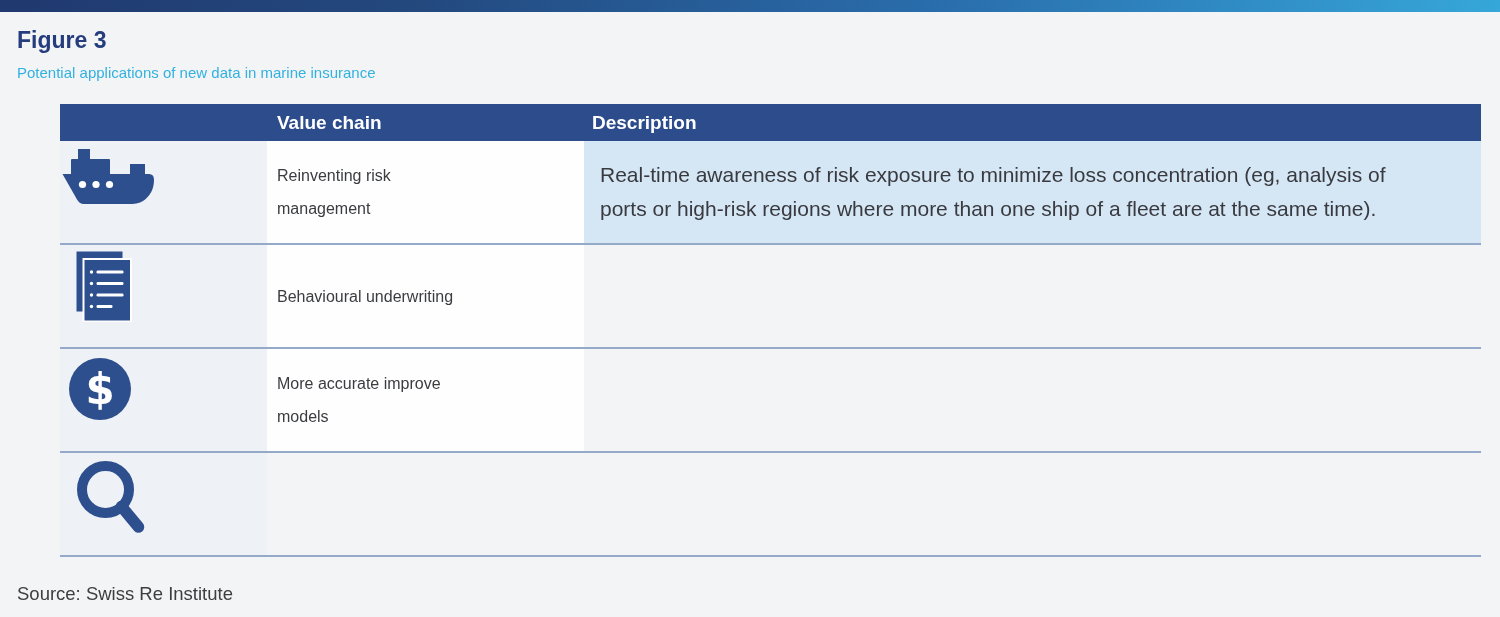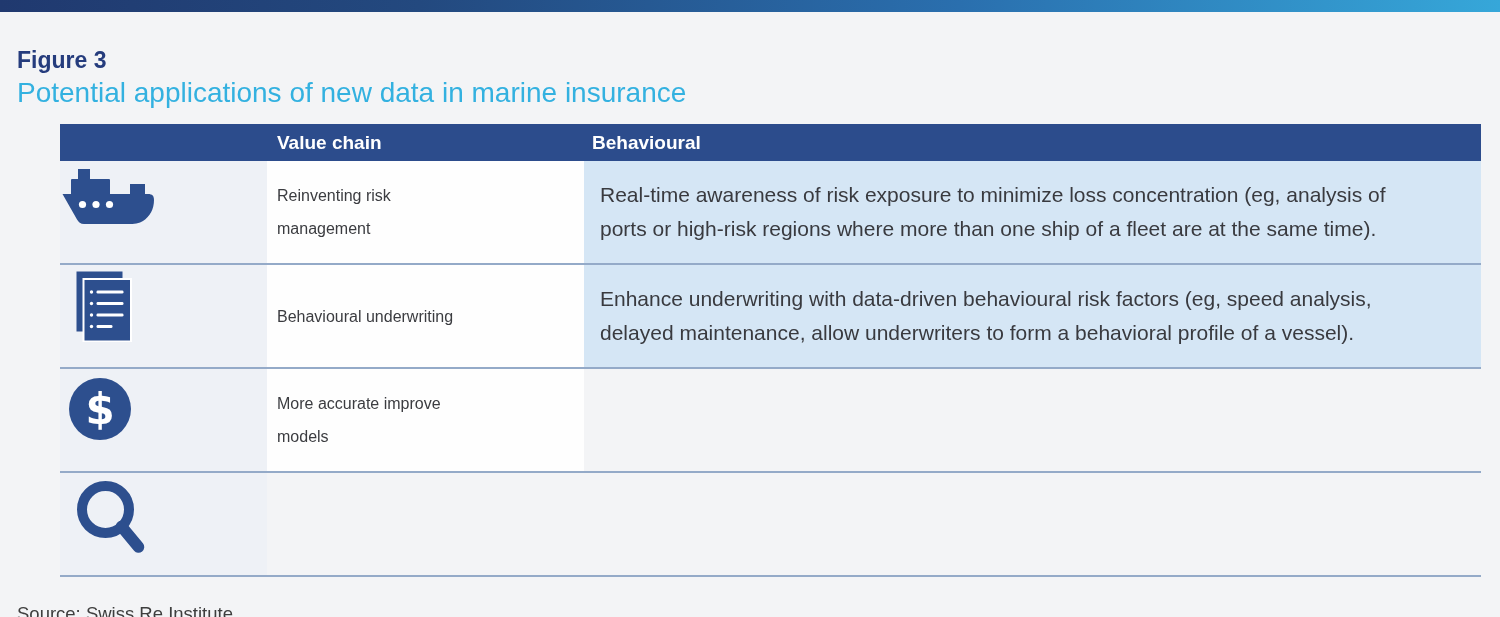"Figure 3" .titles { margin-top: 20px -> none }
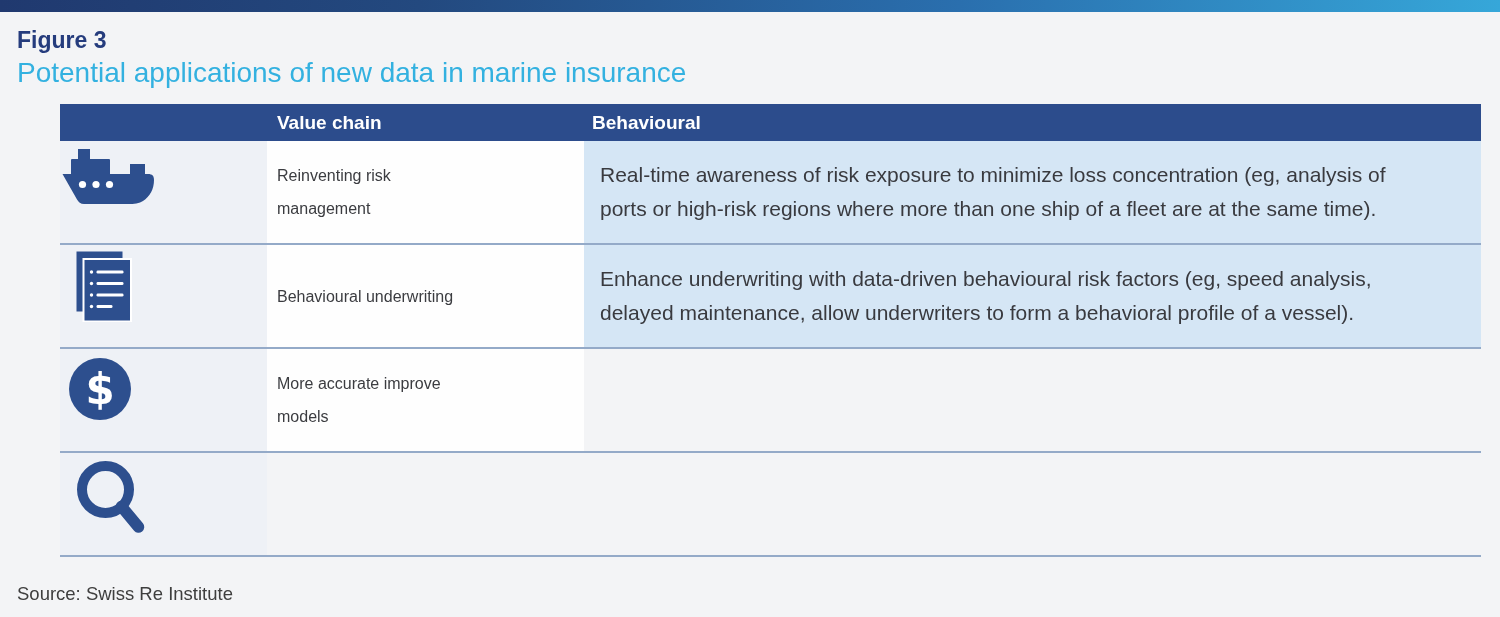"Potential applications of new data" .fig-title { font-size: 28px -> 15px }
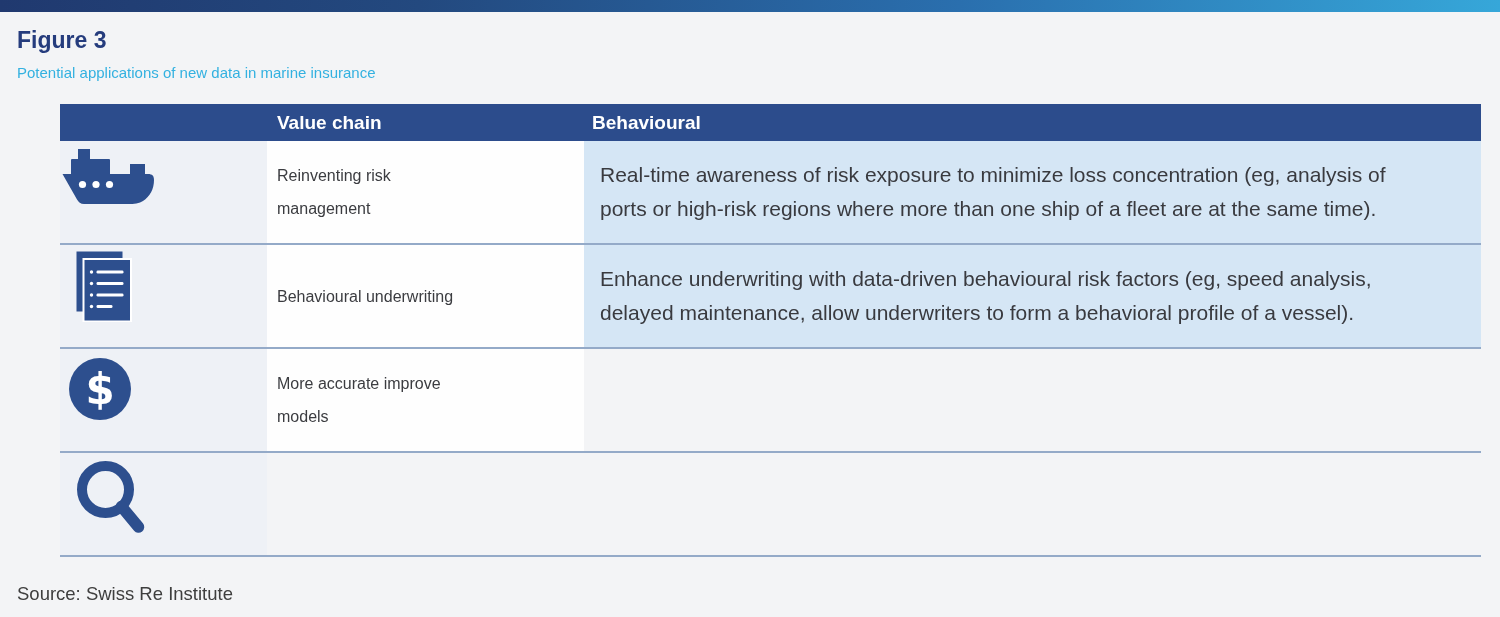"Behavioural" div.th-desc { text: Behavioural -> Description }
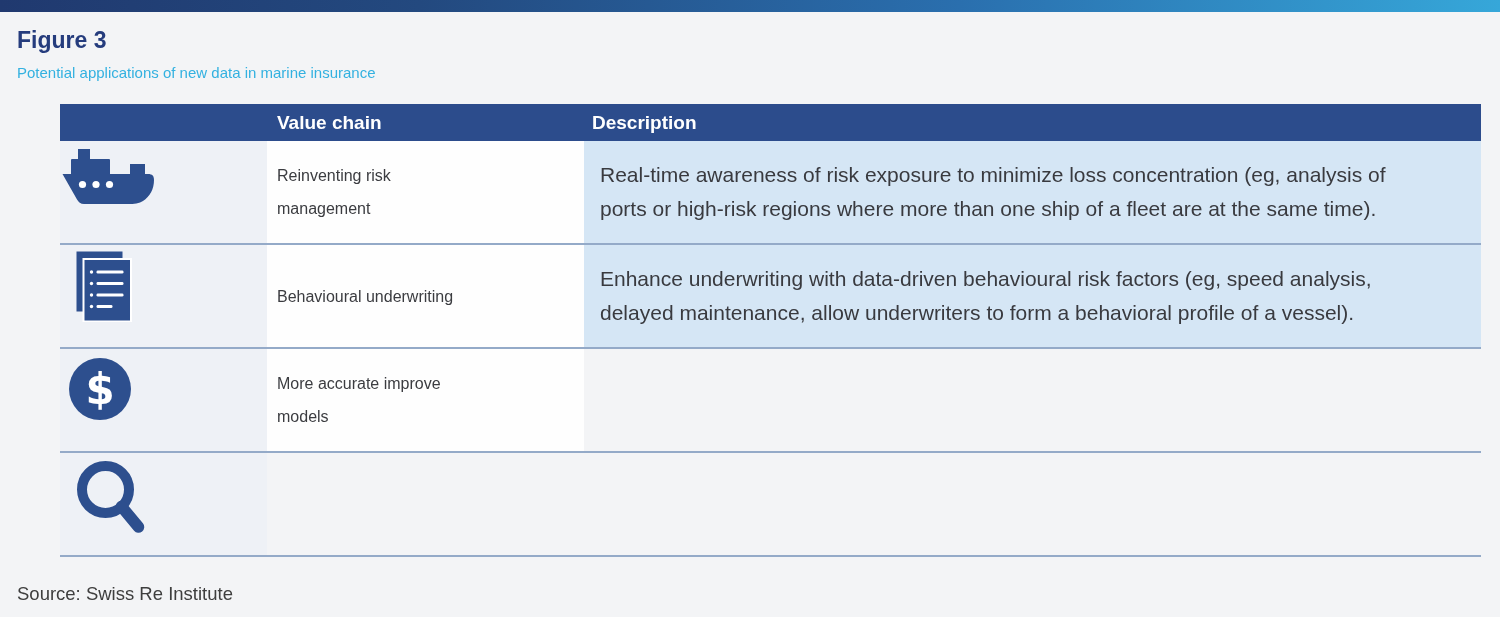"Enhance underwriting with data-driven" div.cell-desc { html: <div>Enhance underwriting with data-driven behavioural risk factors (eg, speed analysis, delayed maintenance, allow underwriters to form a behavioral profile of a vessel).</div> -> none }
